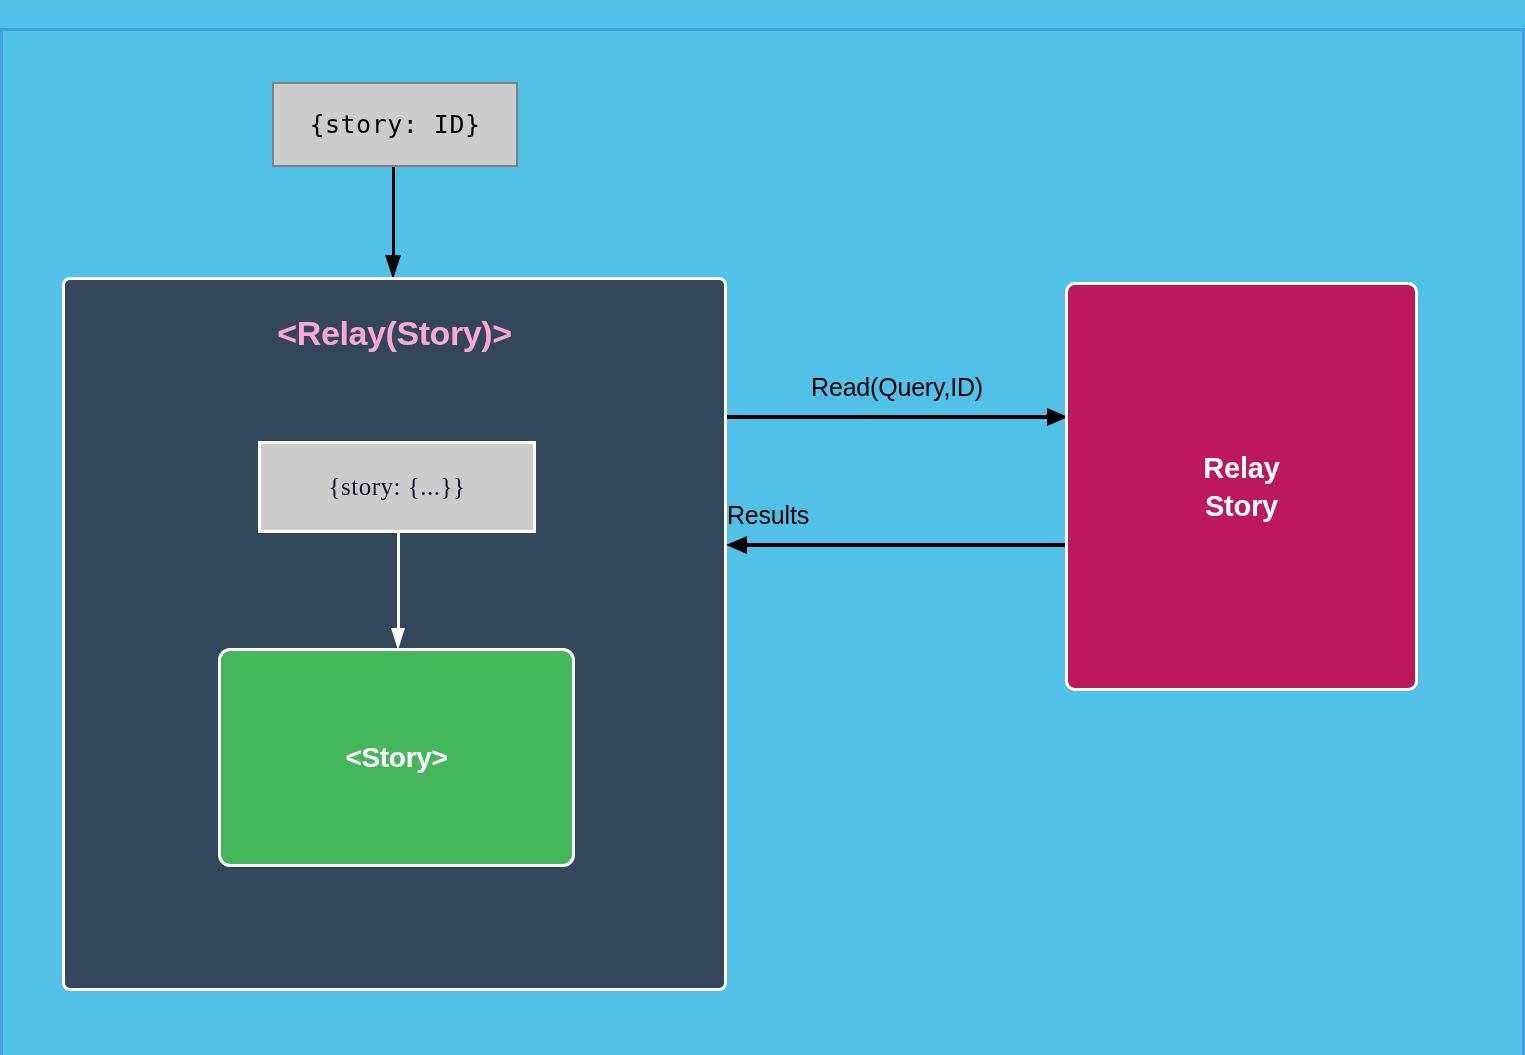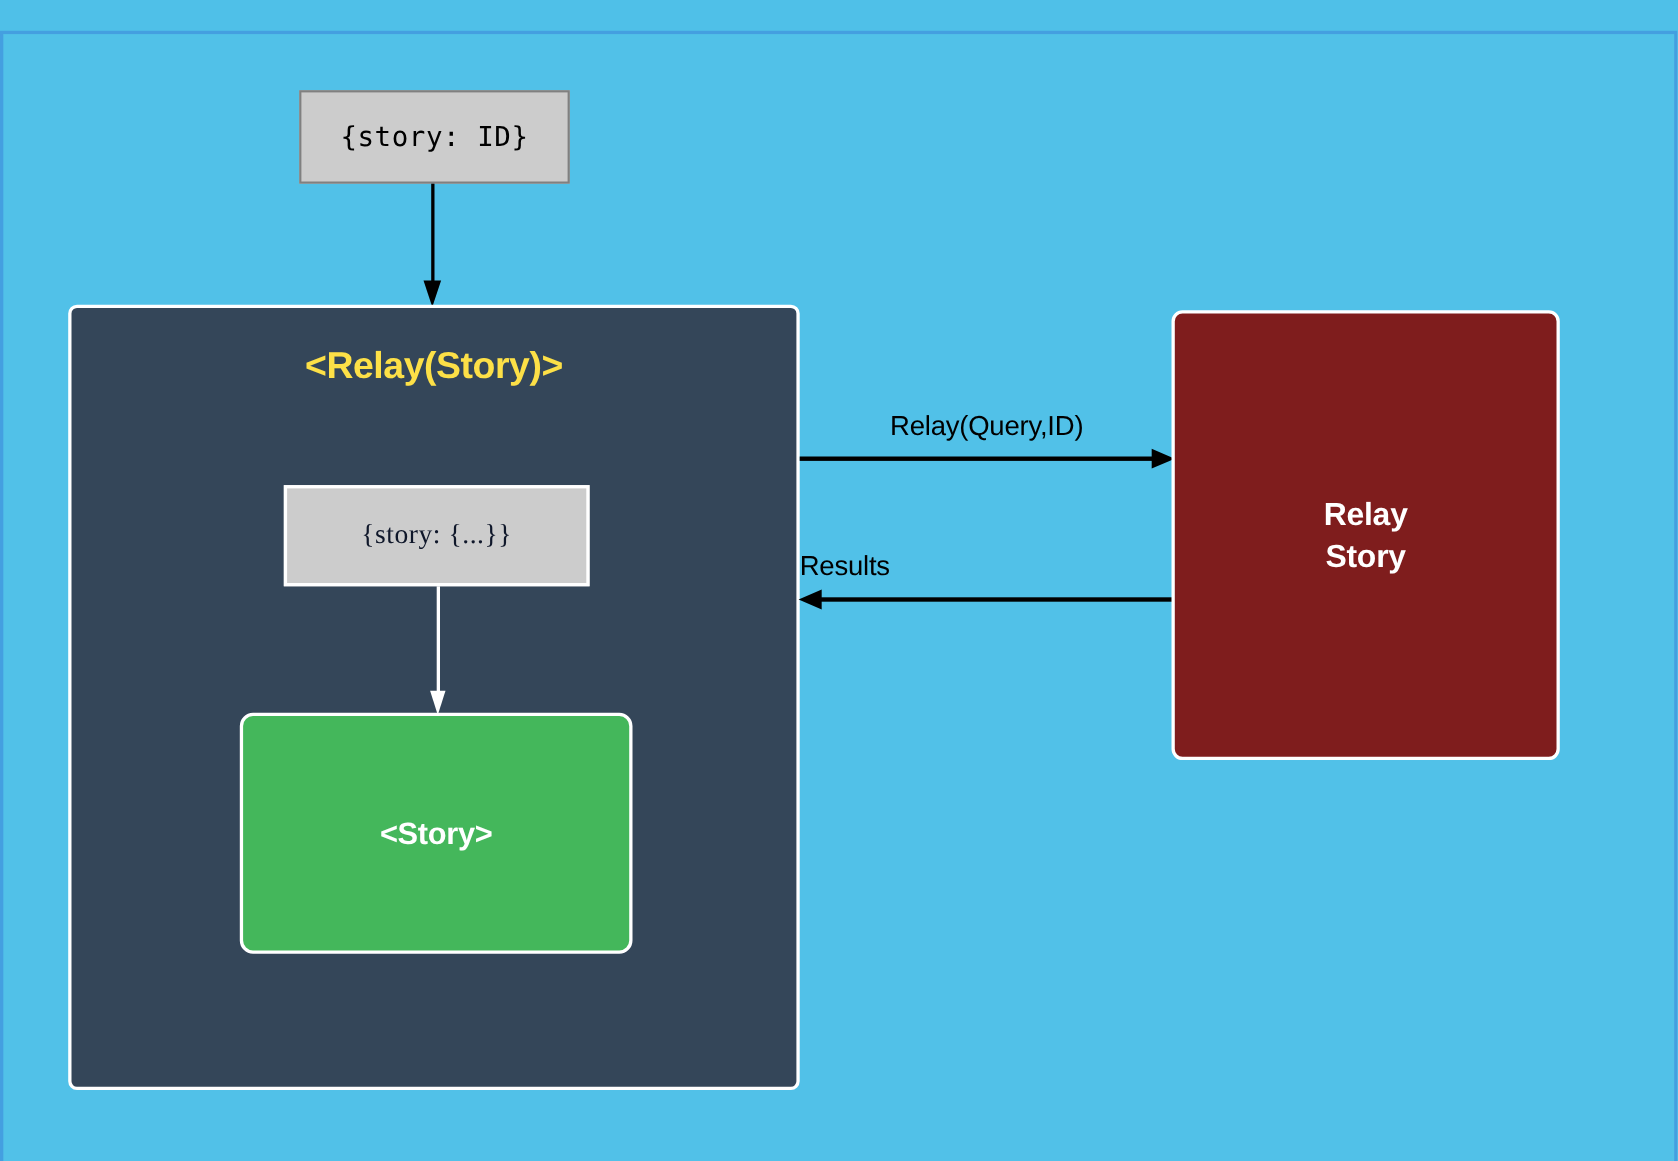"<Relay(Story)>" .relay-title { color: #fde047 -> #f9a8d4 }
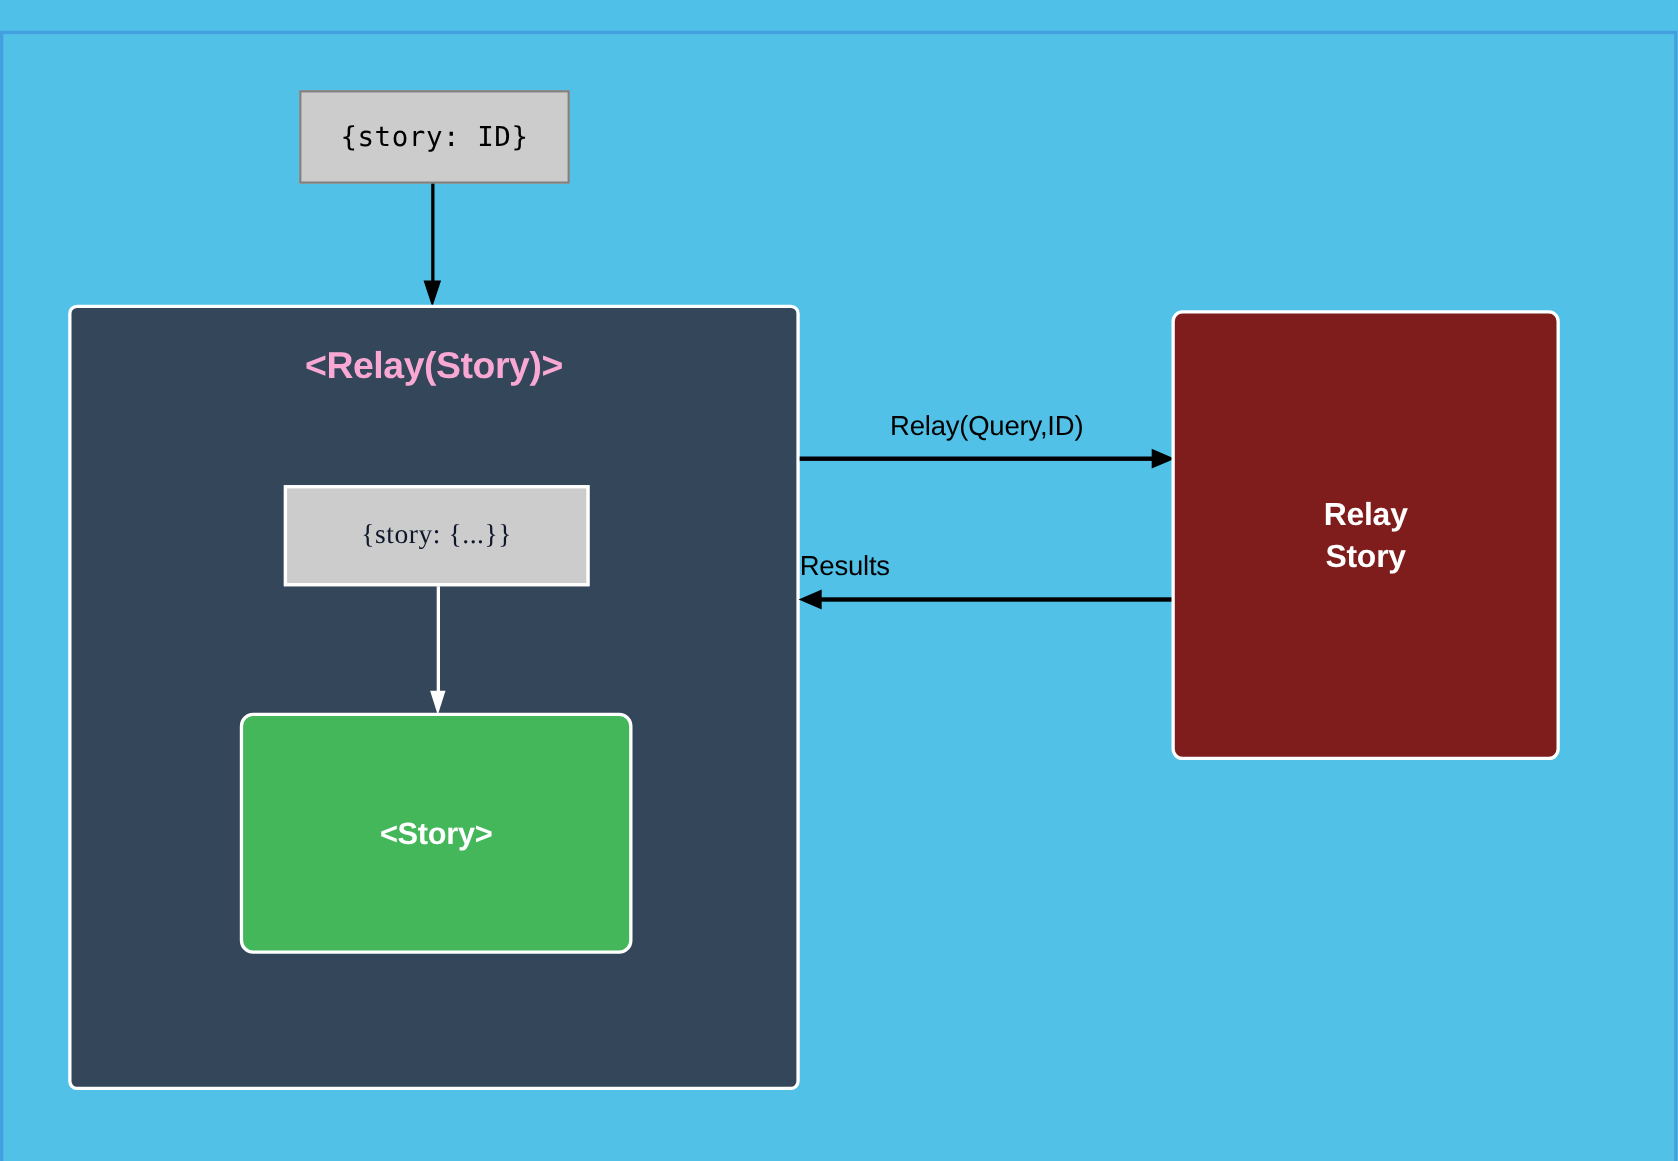"Relay(Query,ID)" div.label-read { text: Relay -> Read }
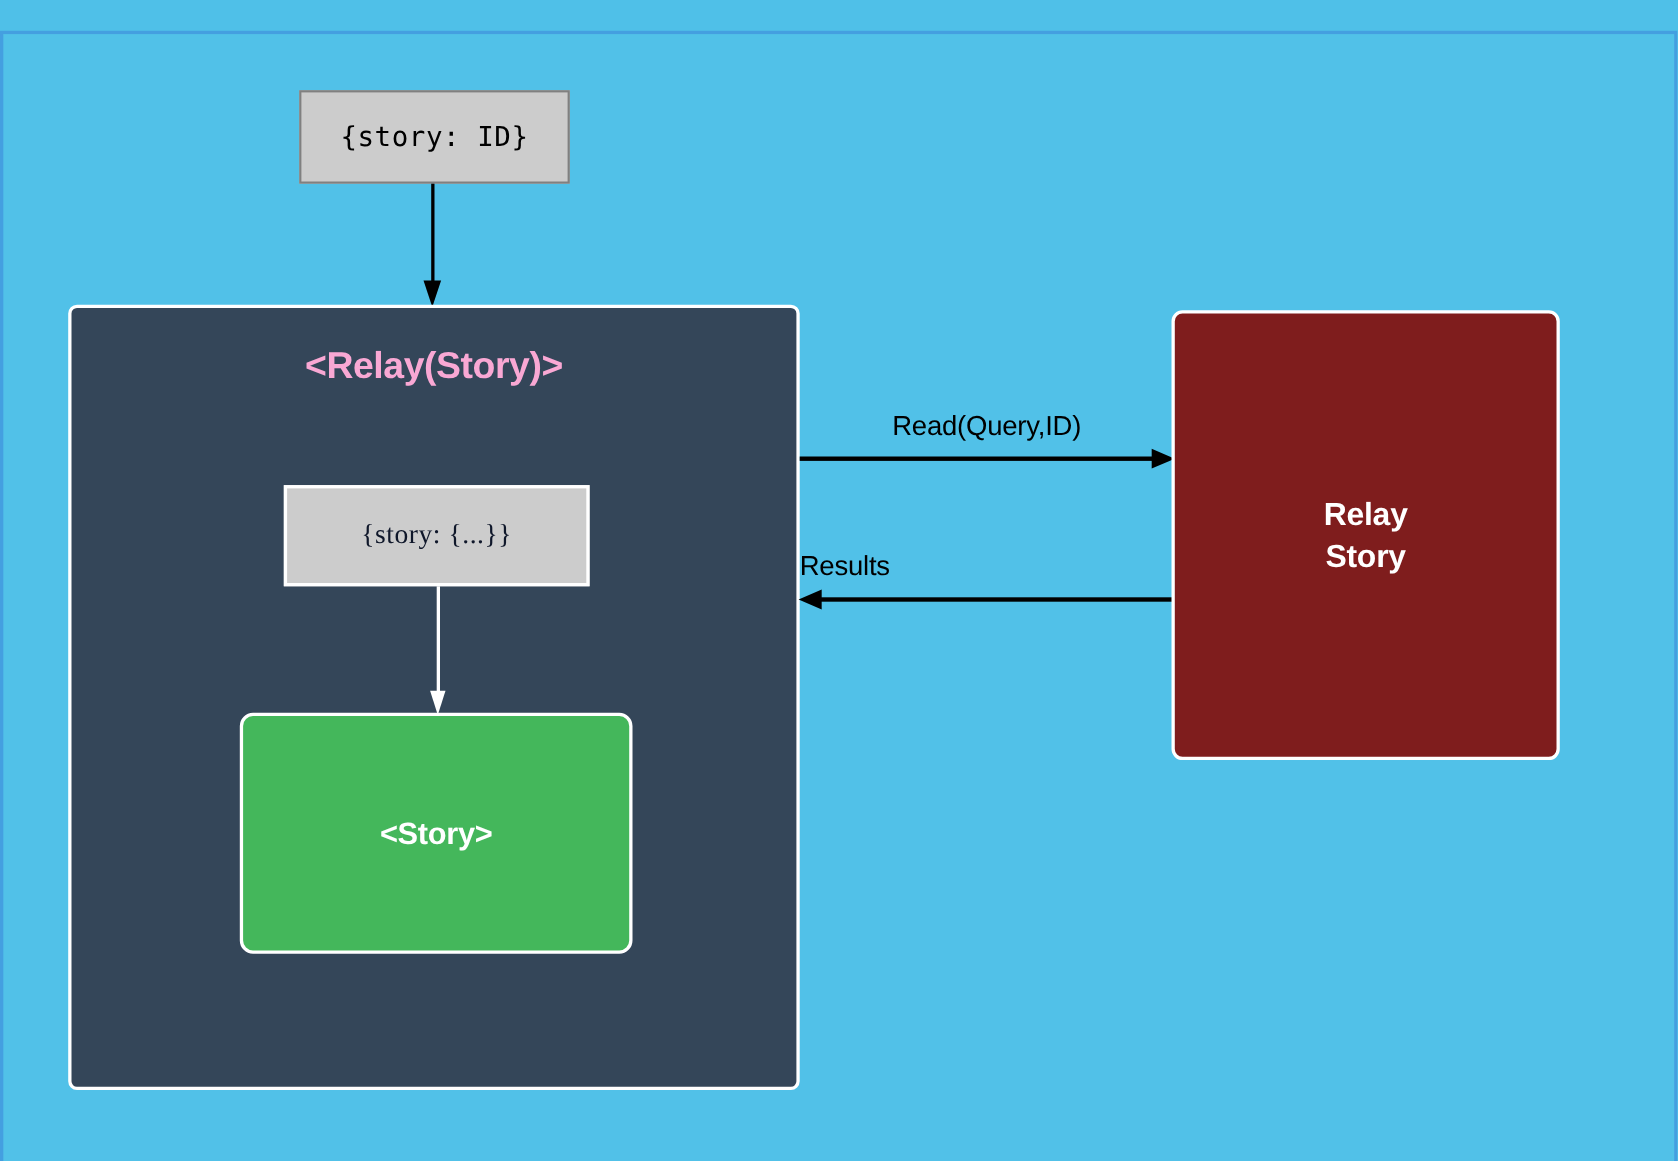"Relay" .relay-store { background: #7f1d1d -> #be185d }
